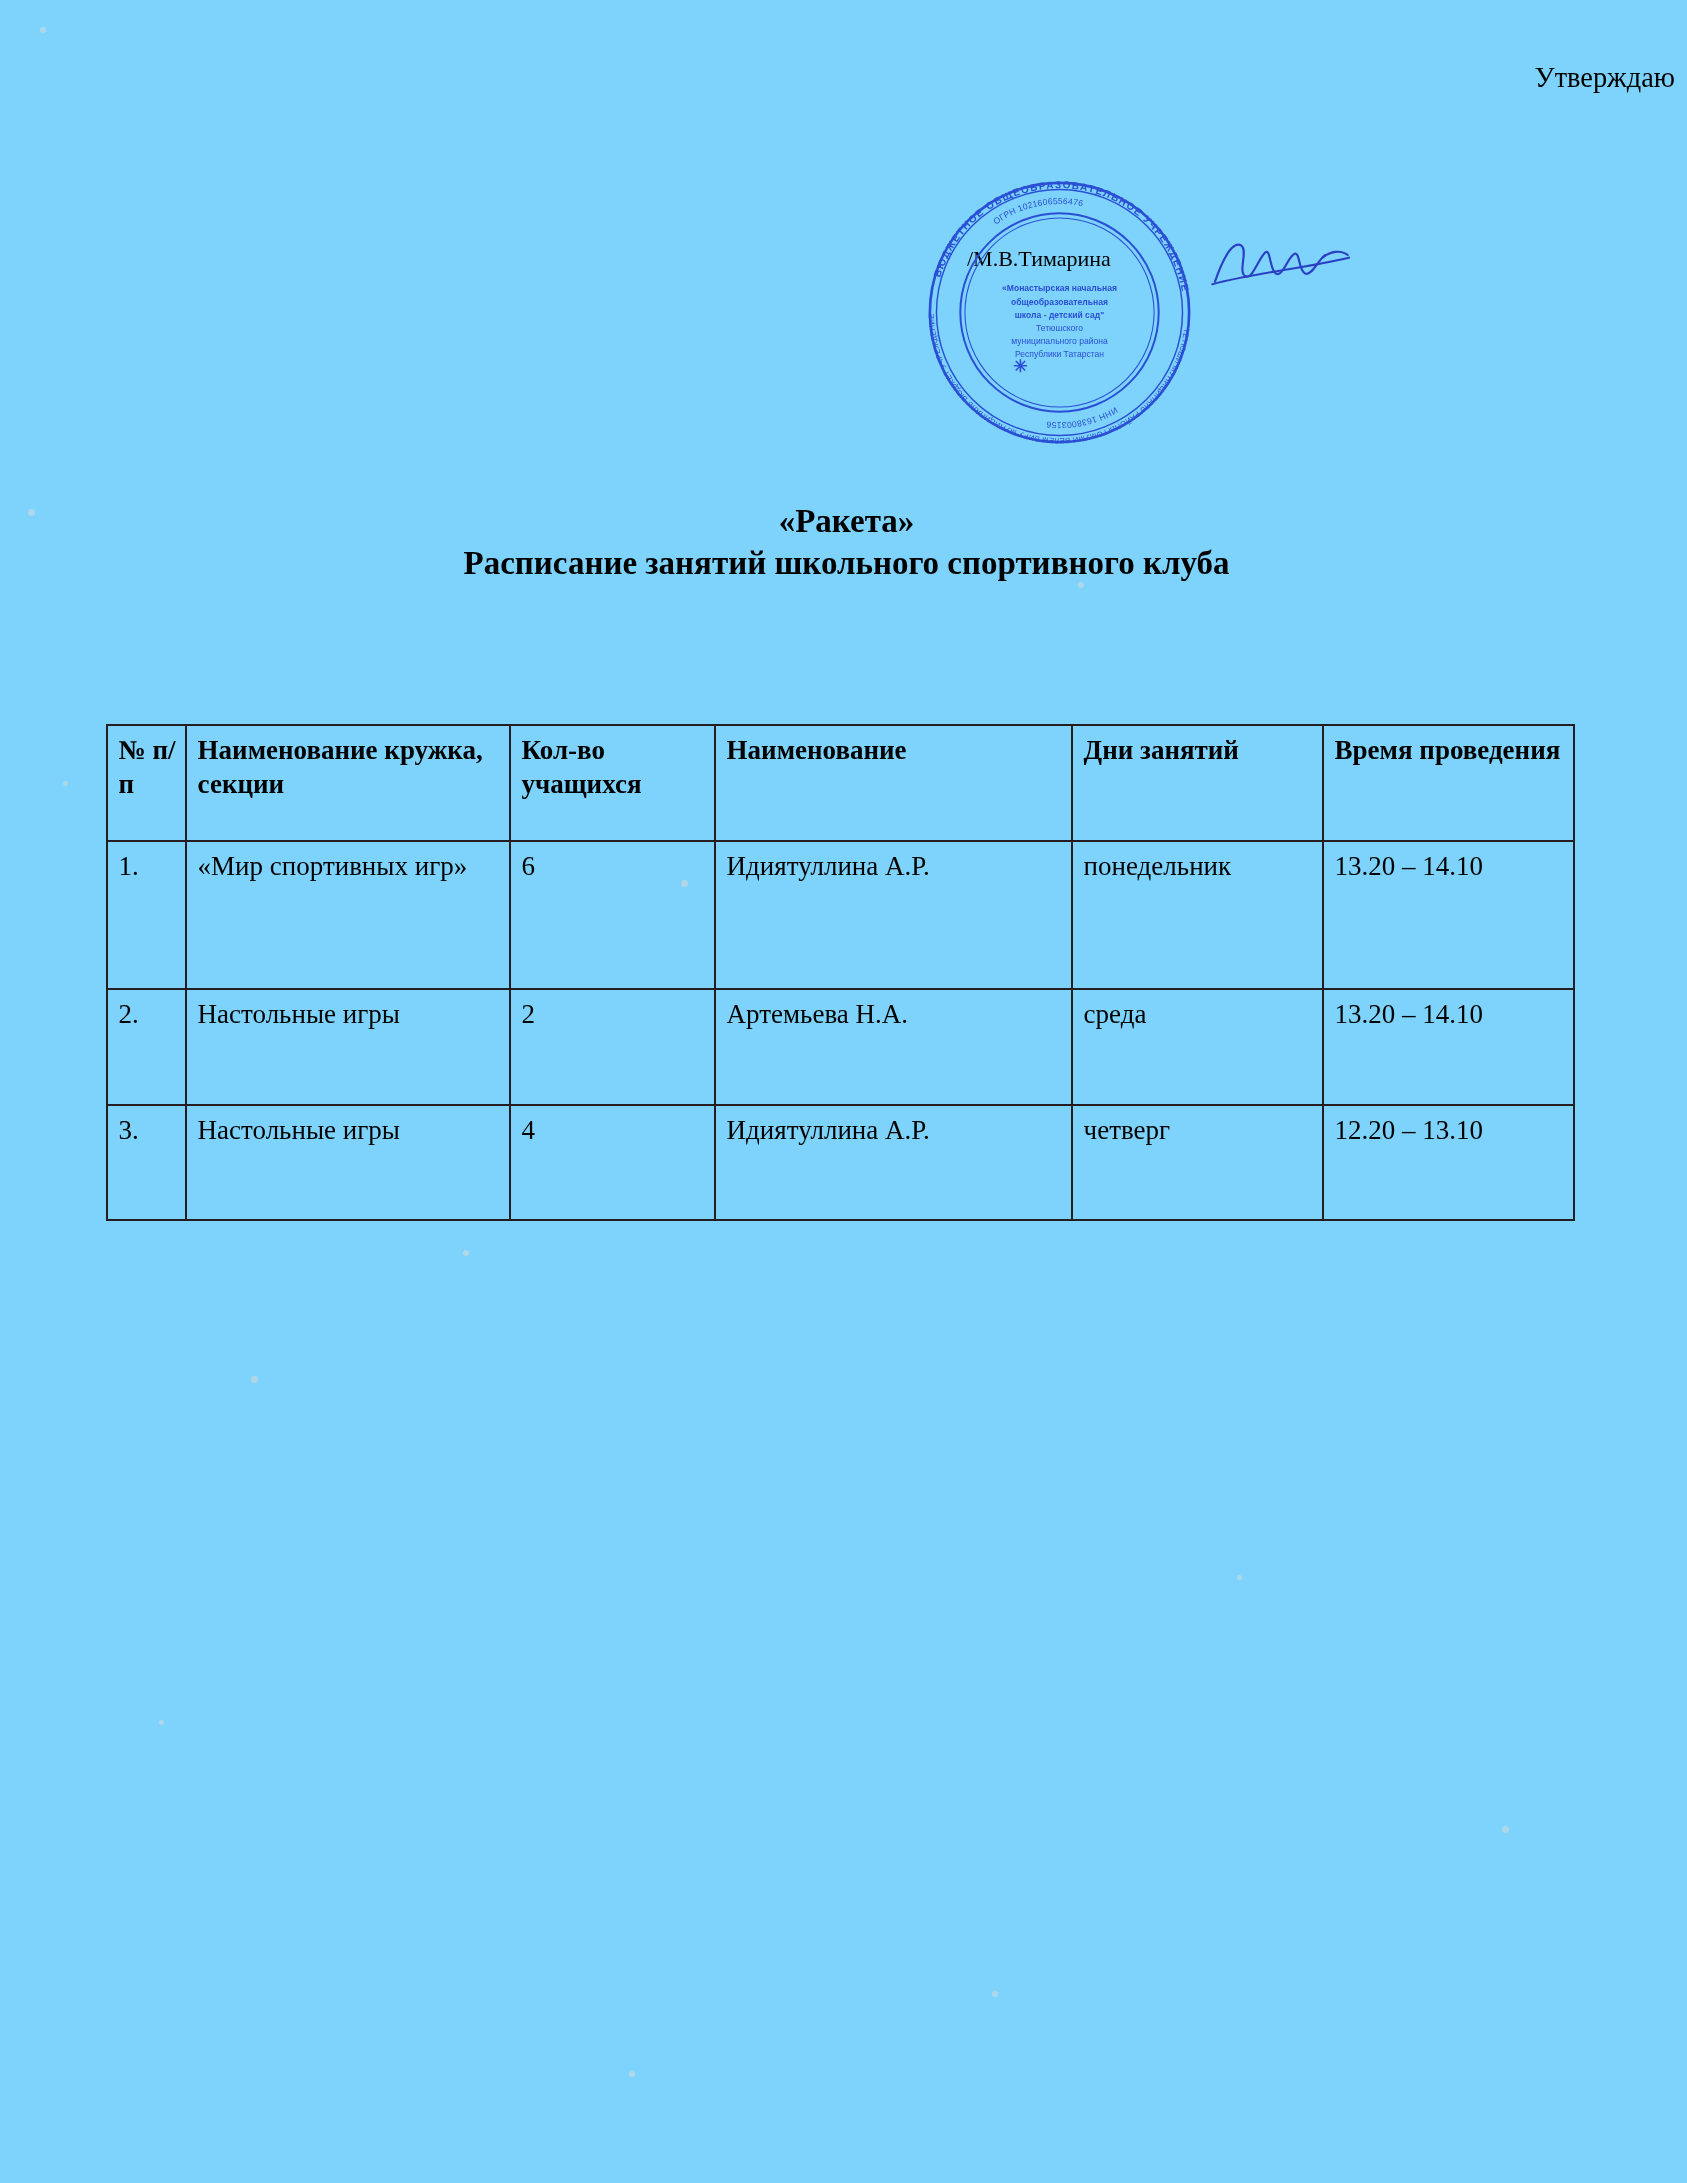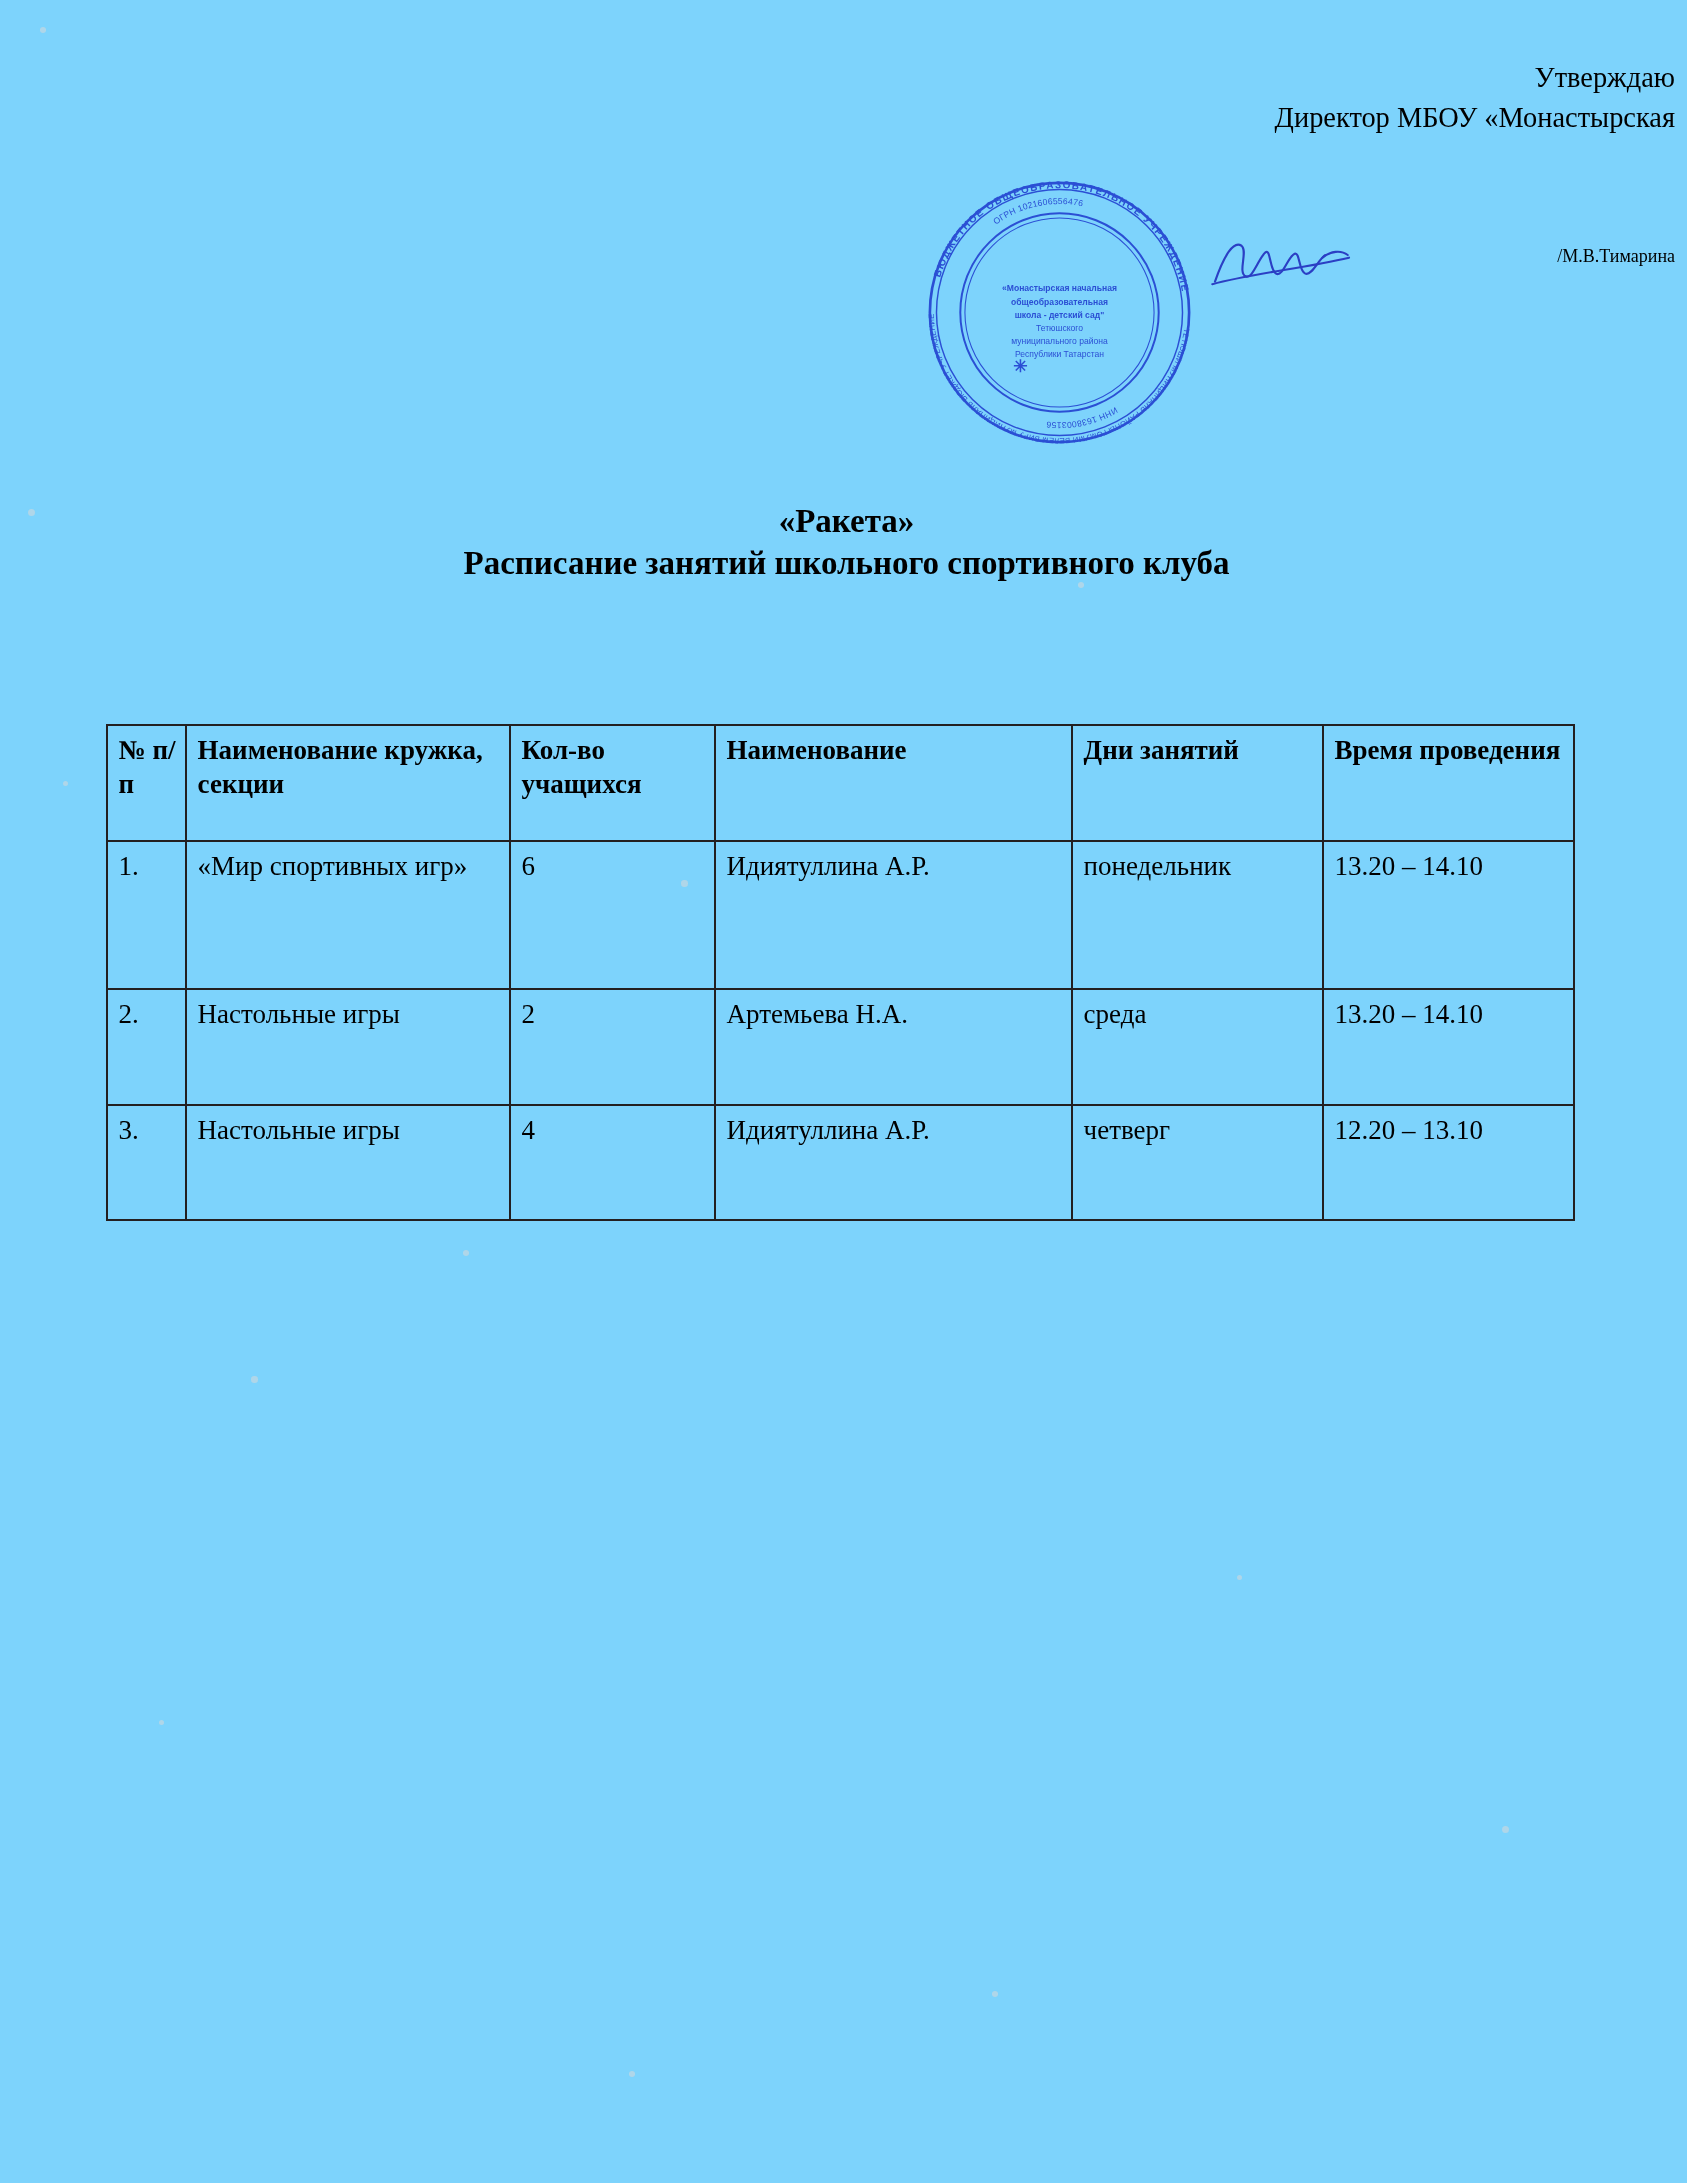"Директор МБОУ «Монастырская" div { html: <div>Директор МБОУ «Монастырская</div> -> none }
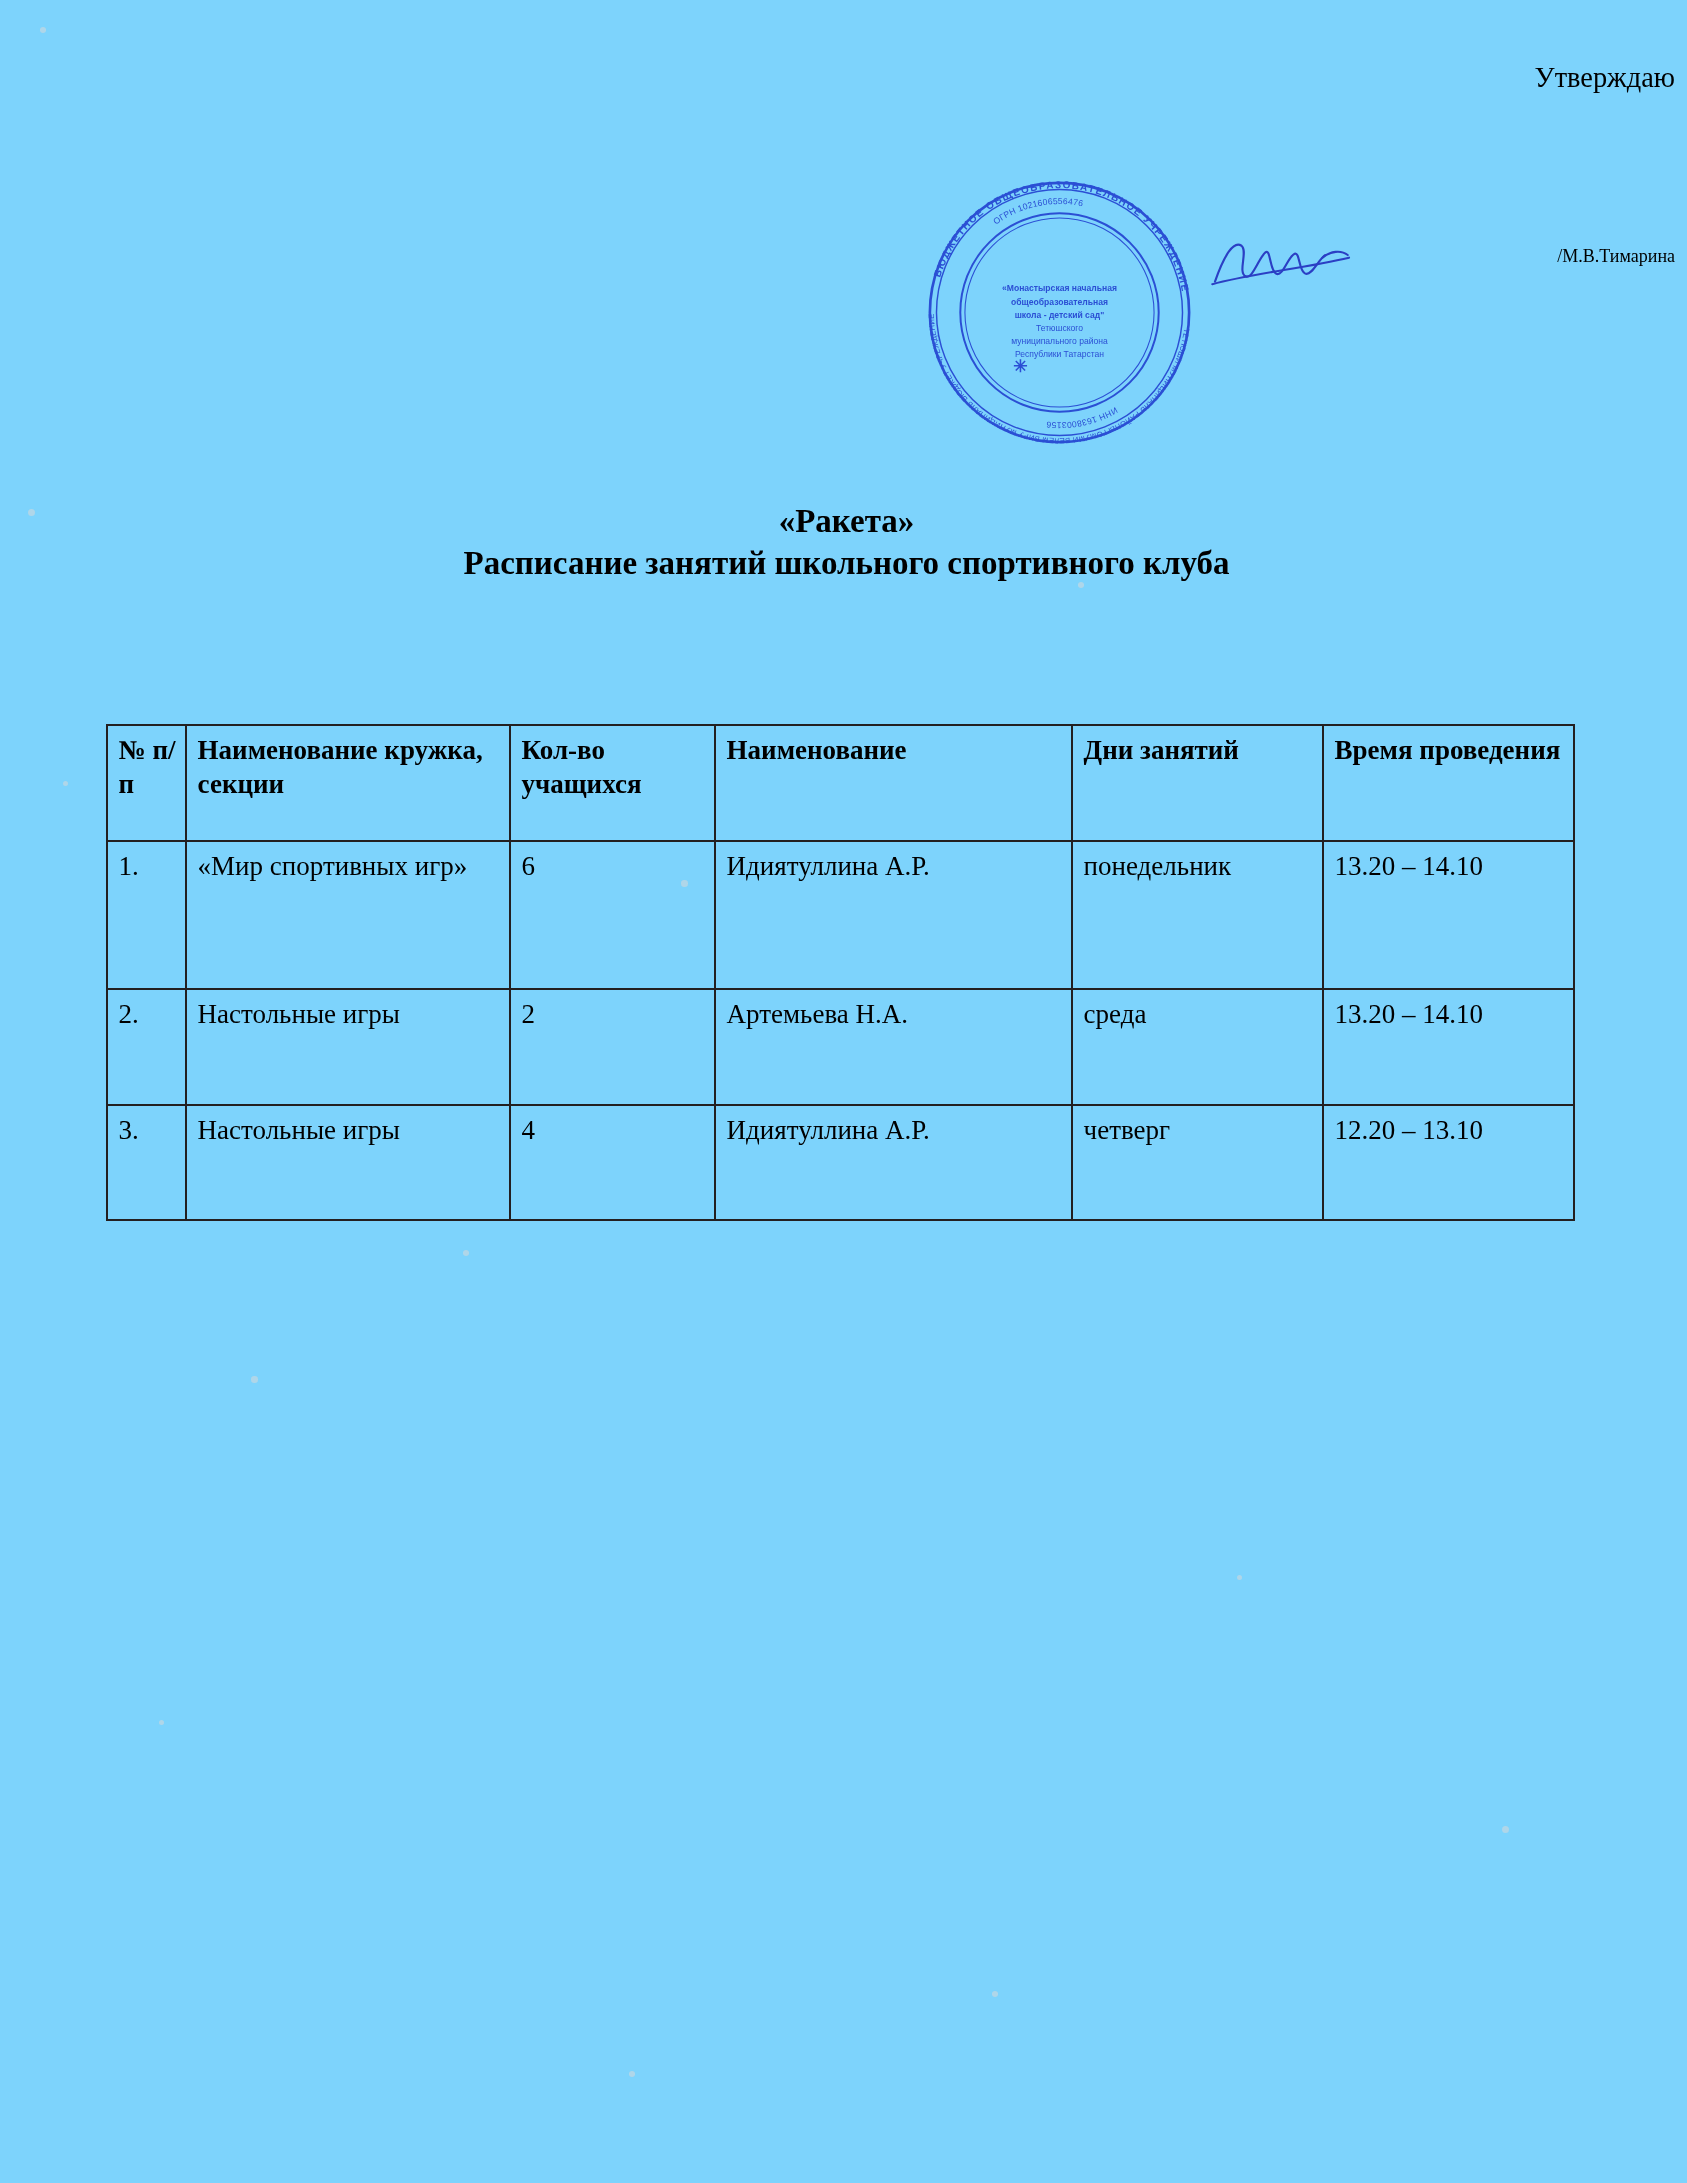"/М.В.Тимарина" .signature-line { font-size: 18px -> 22px; text-align: right -> none }
